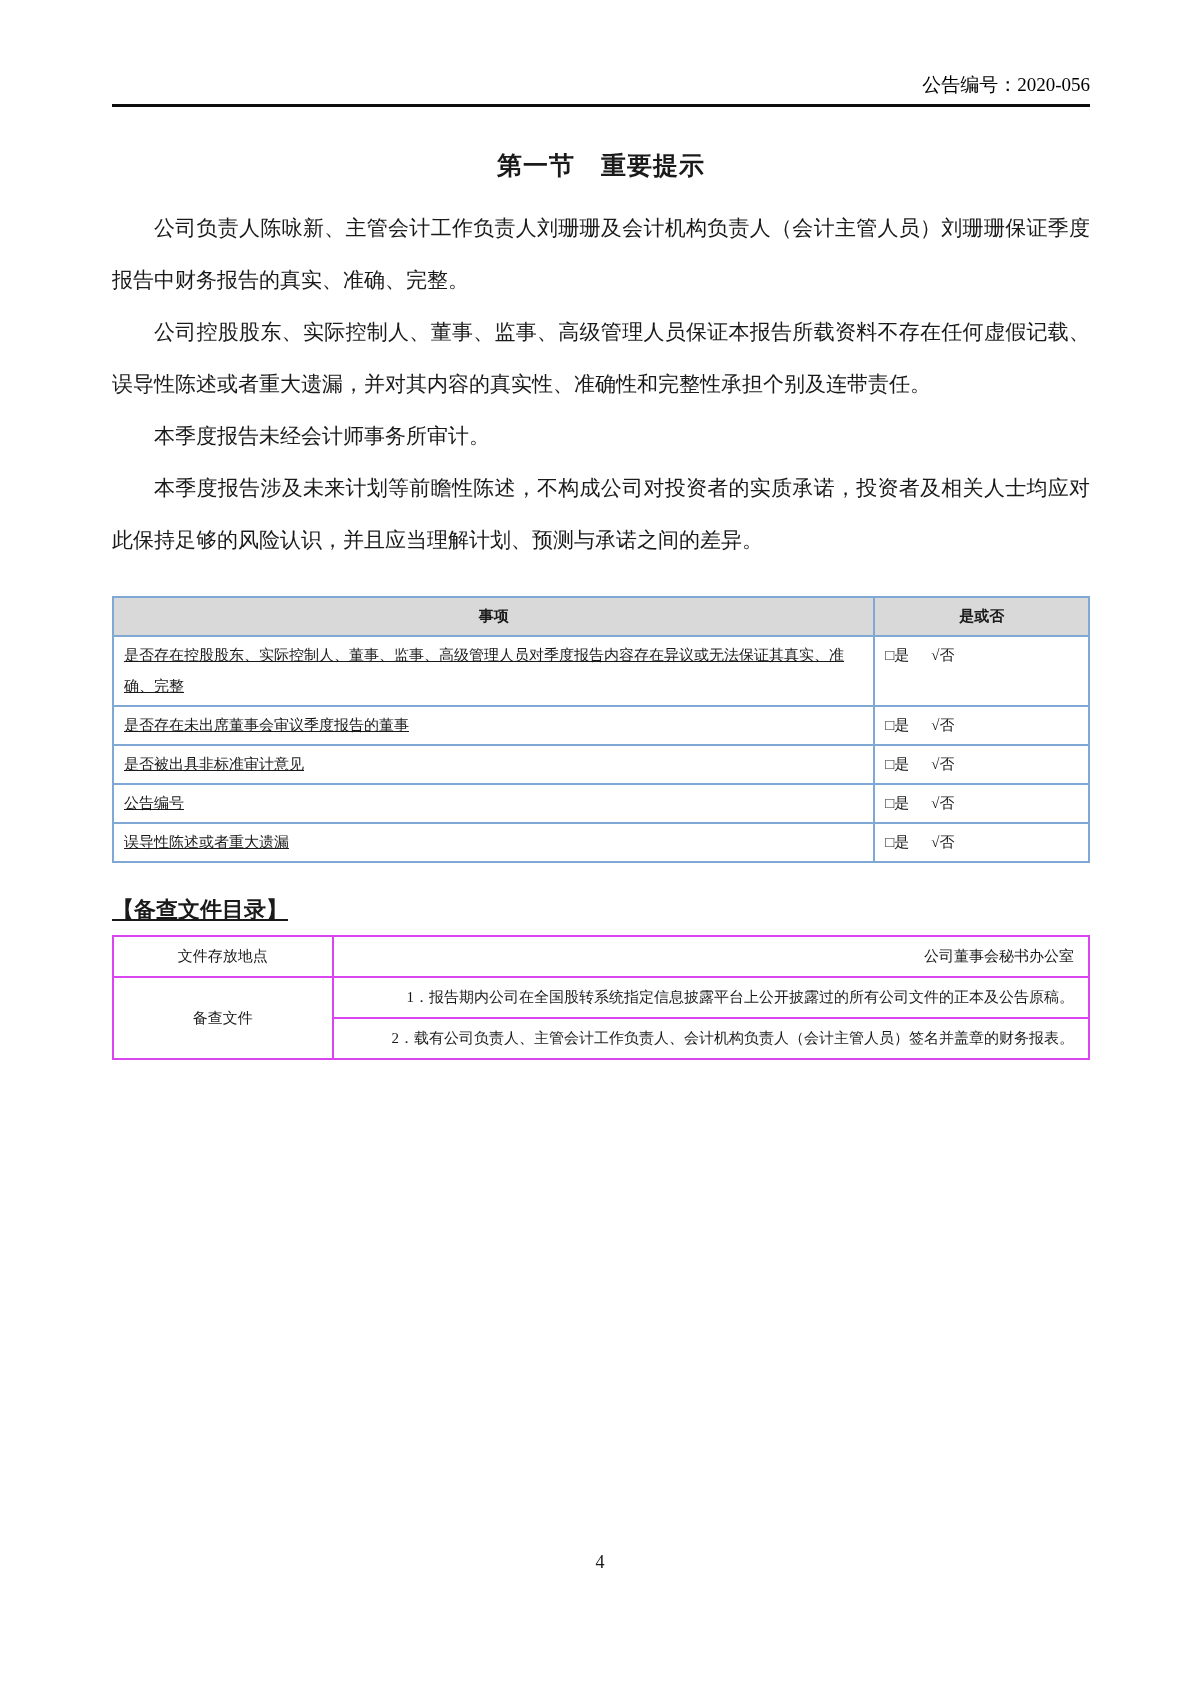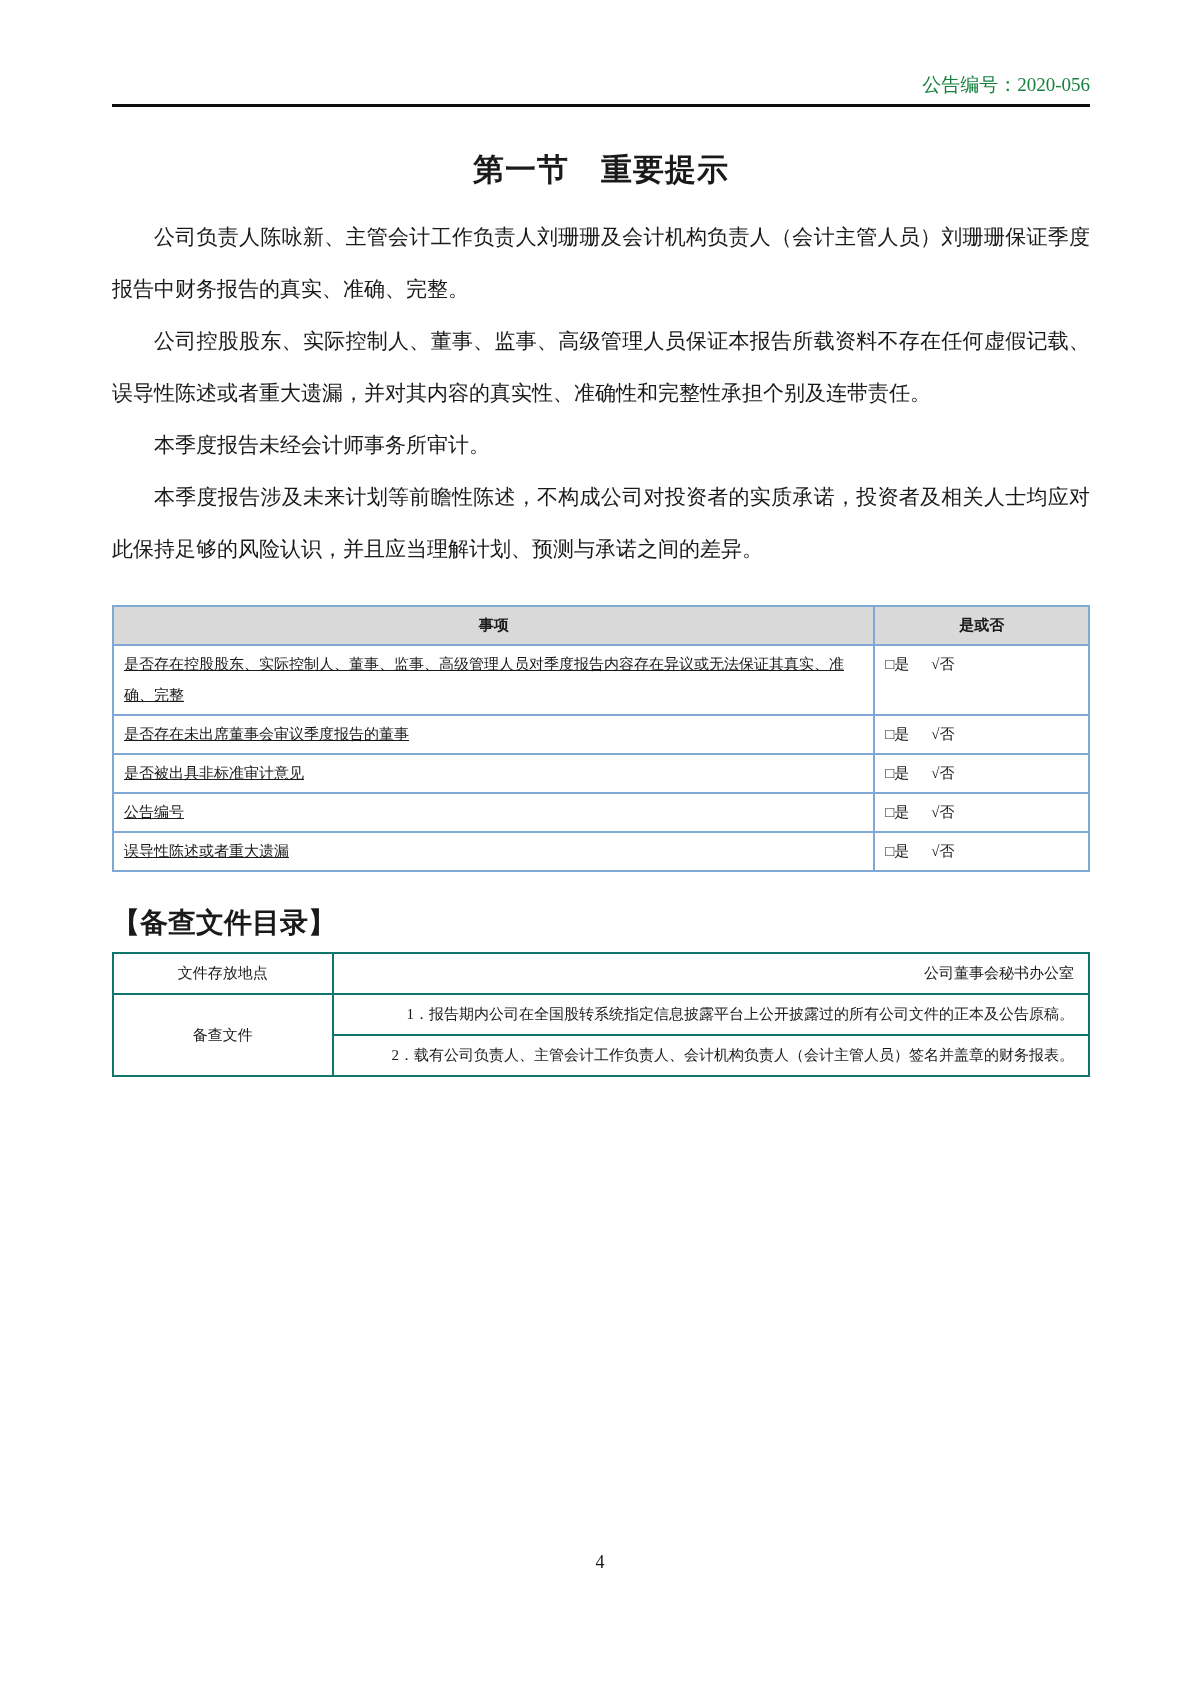"公告编号：2020-056" .doc-header { color: #15803d -> #000000 }
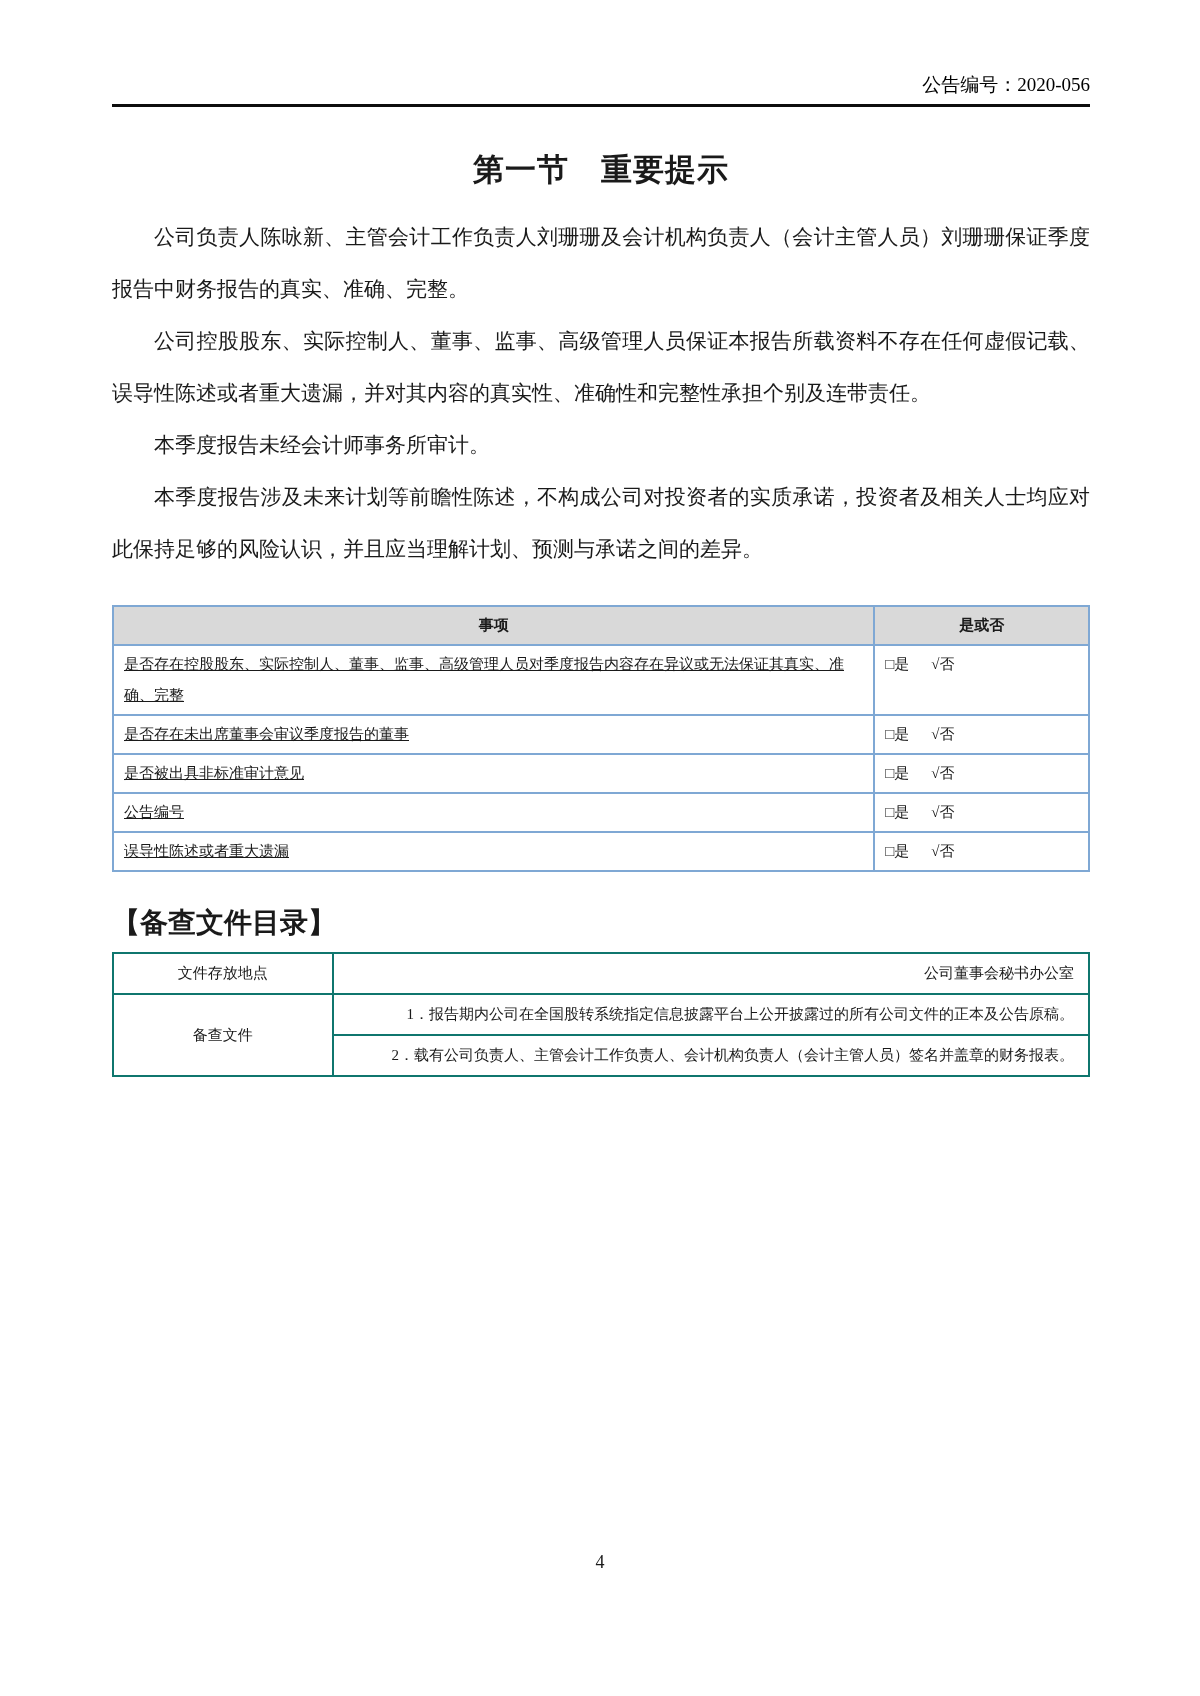"第一节 重要提示" .doc-title { font-size: 31px -> 25px }
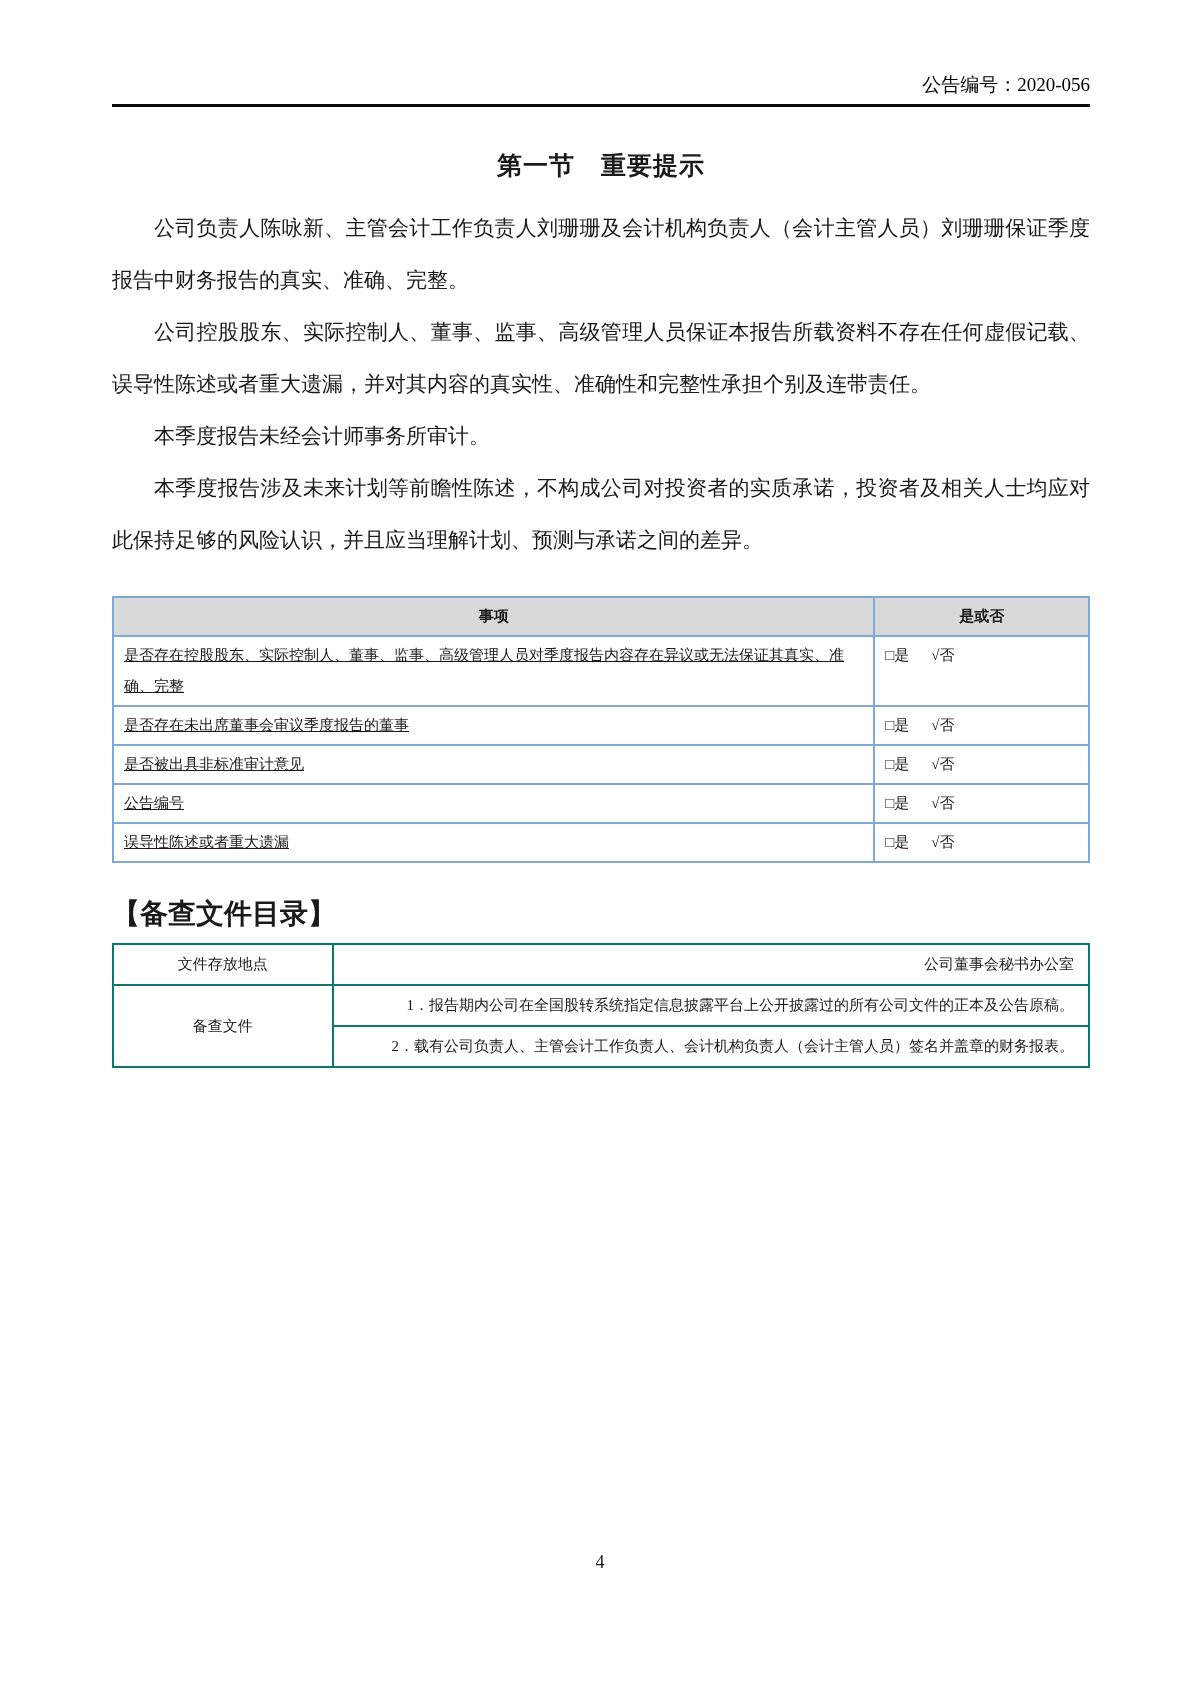"【备查文件目录】" .section-heading { font-size: 28px -> 22px; text-decoration: none -> underline }
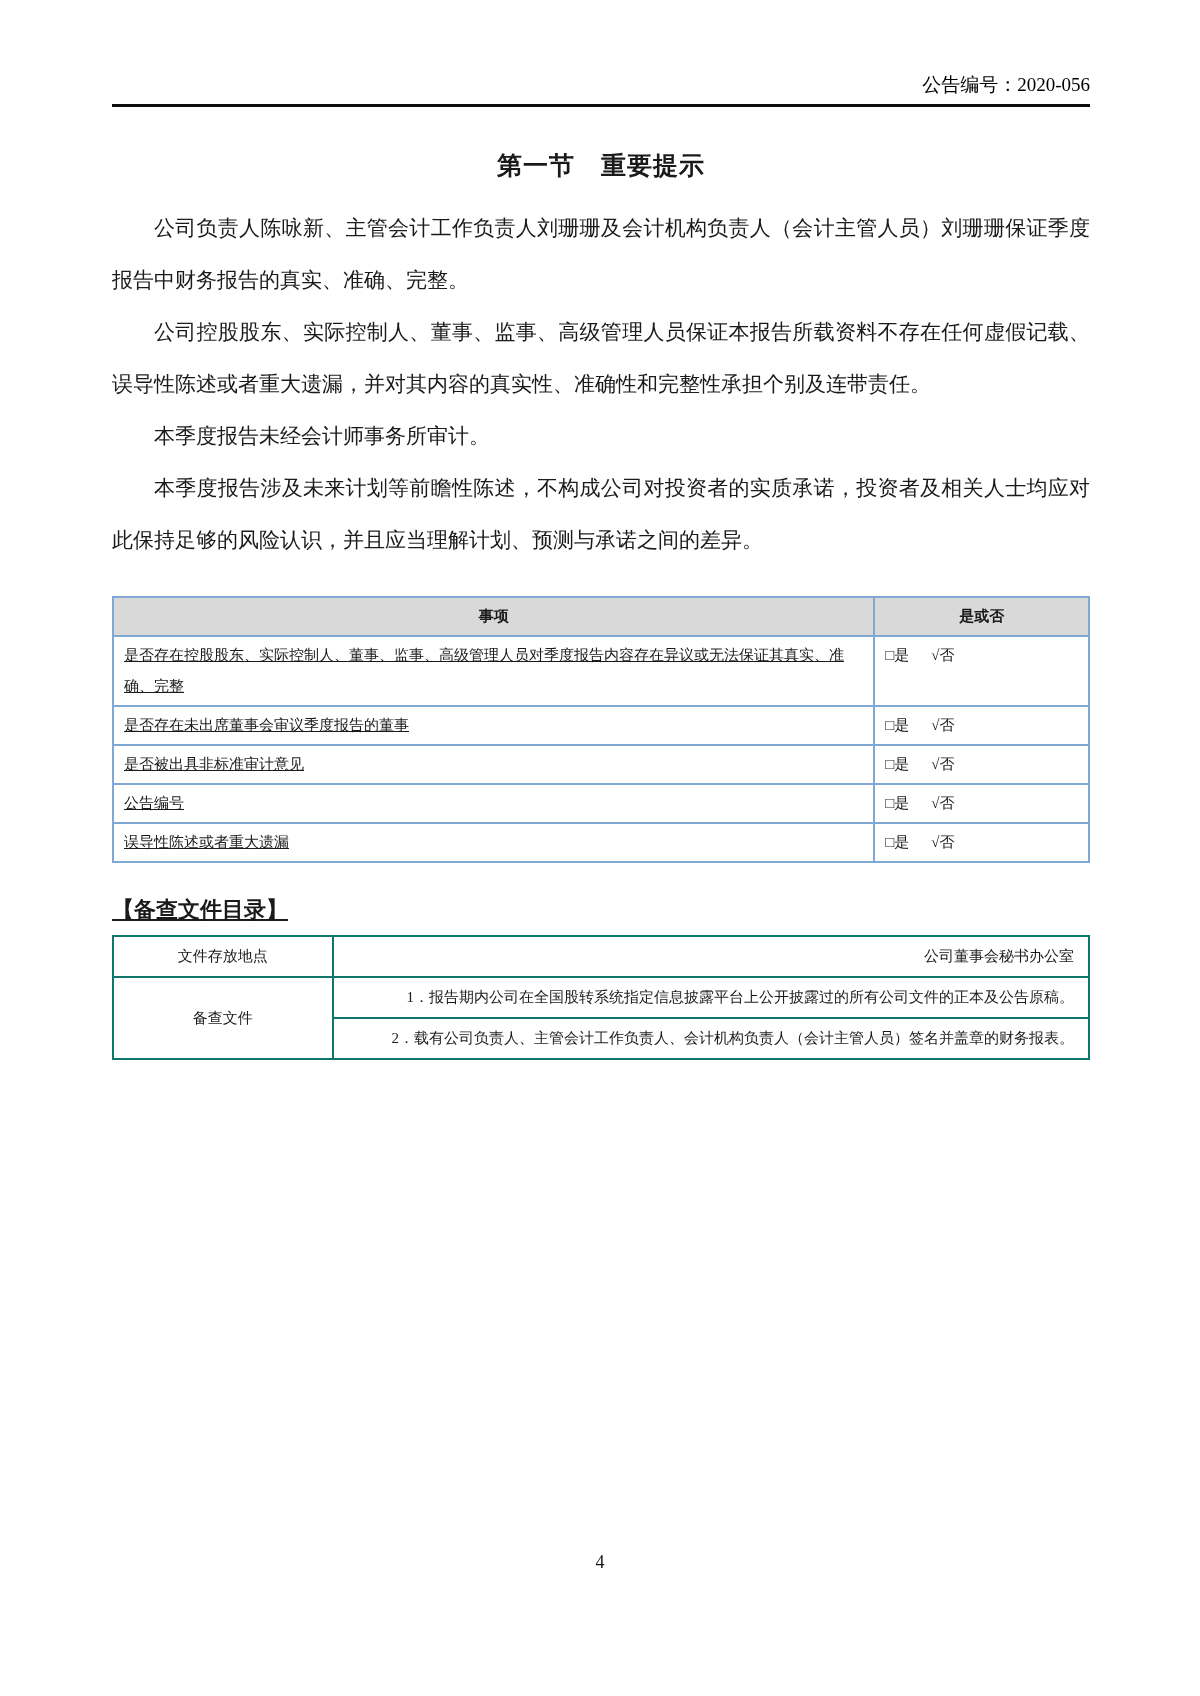"文件存放地点" table.docs td { border: 2px solid #0f766e -> 2px solid #d946ef }
